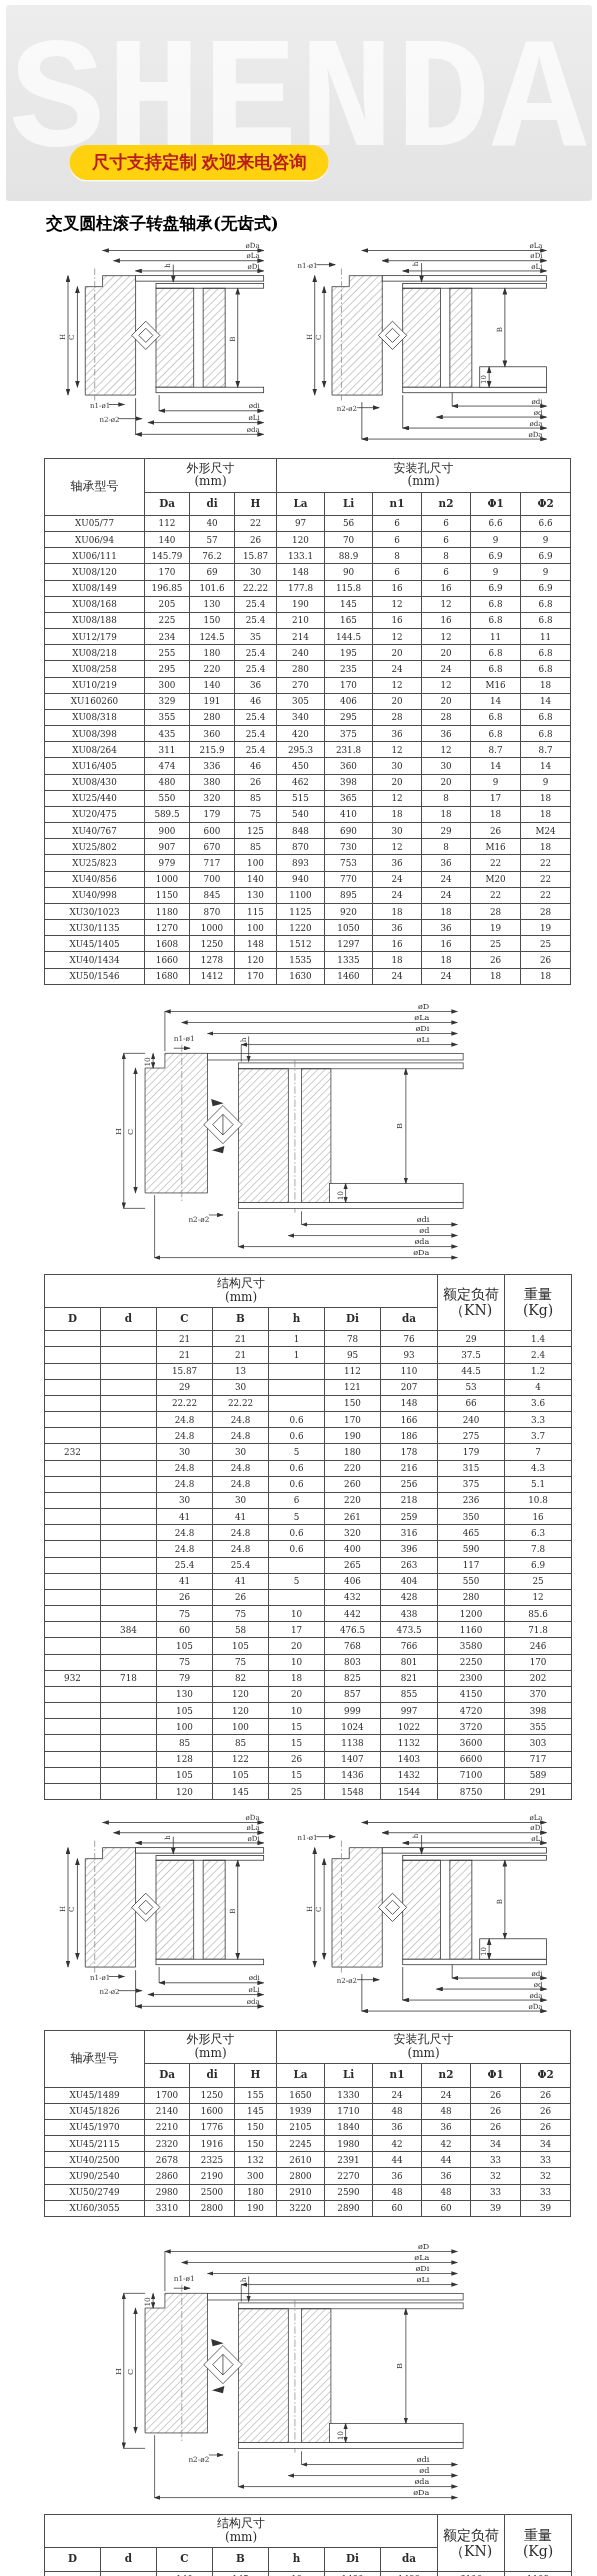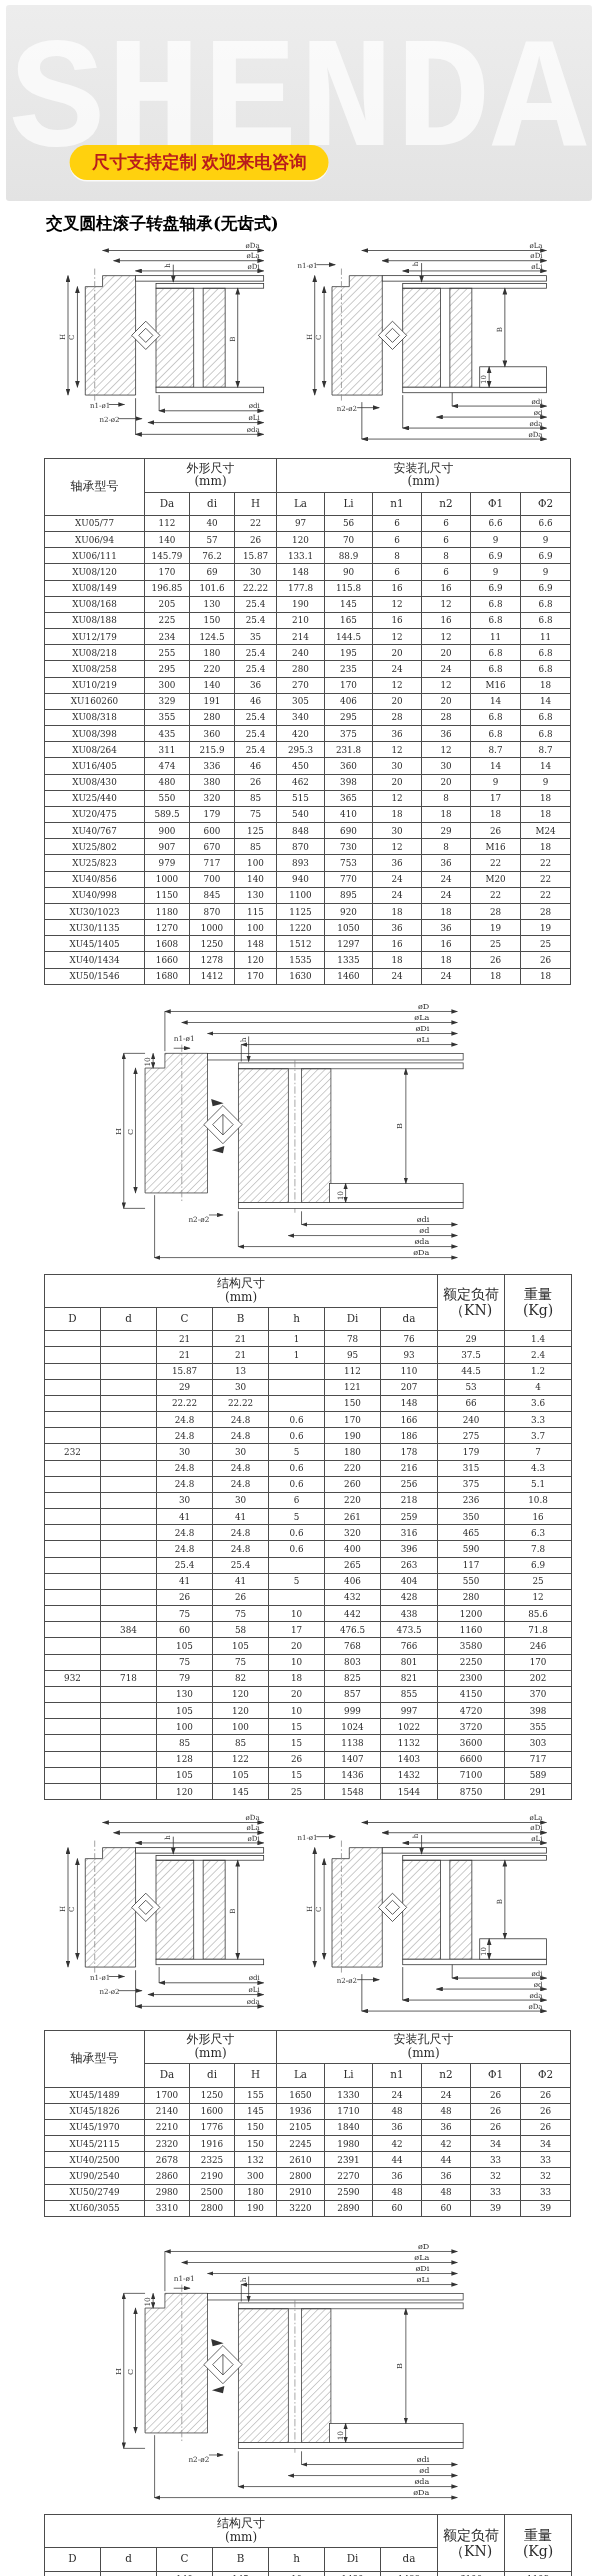"Da" th.colhead { font-weight: 400 -> 700 }
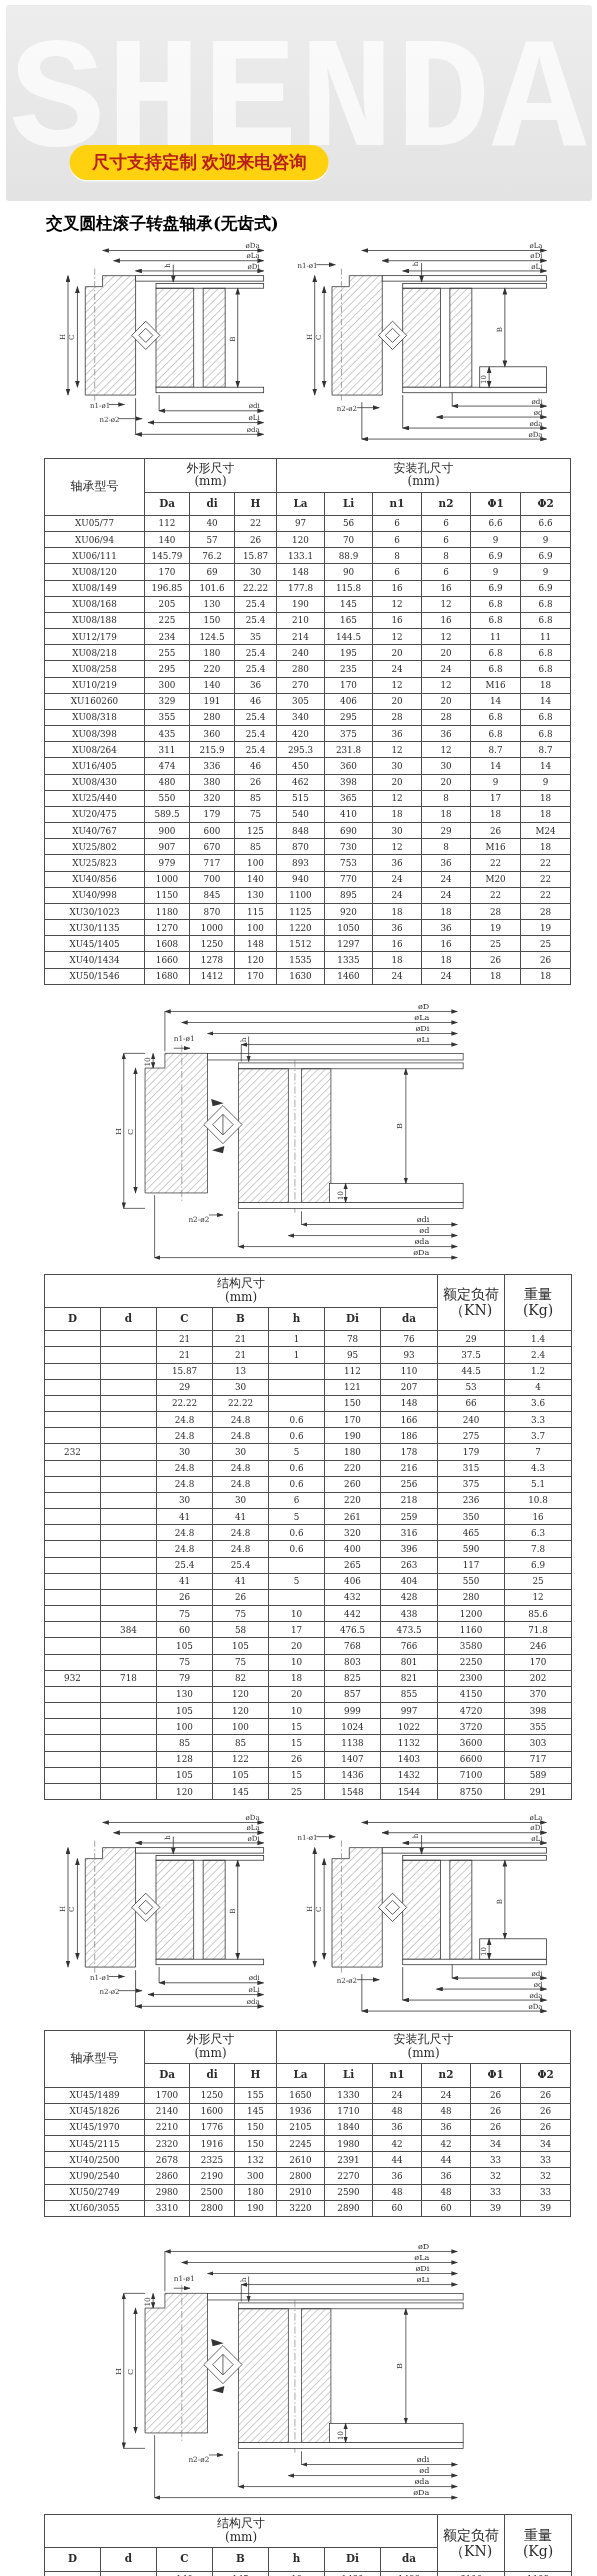"1936" td { text: 1936 -> 1939 }
